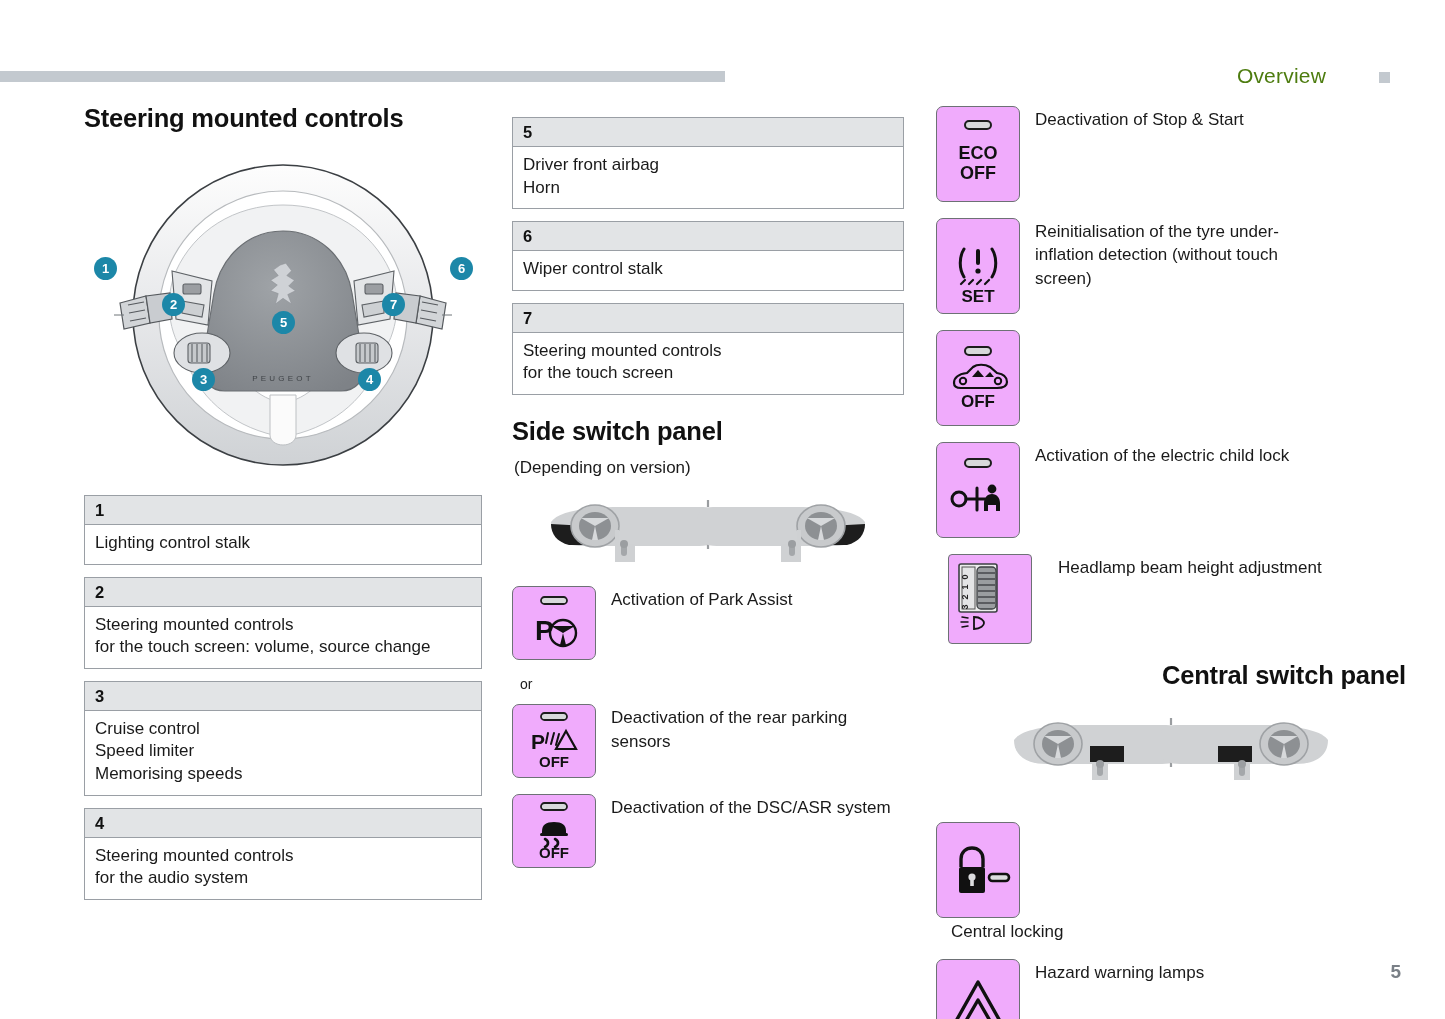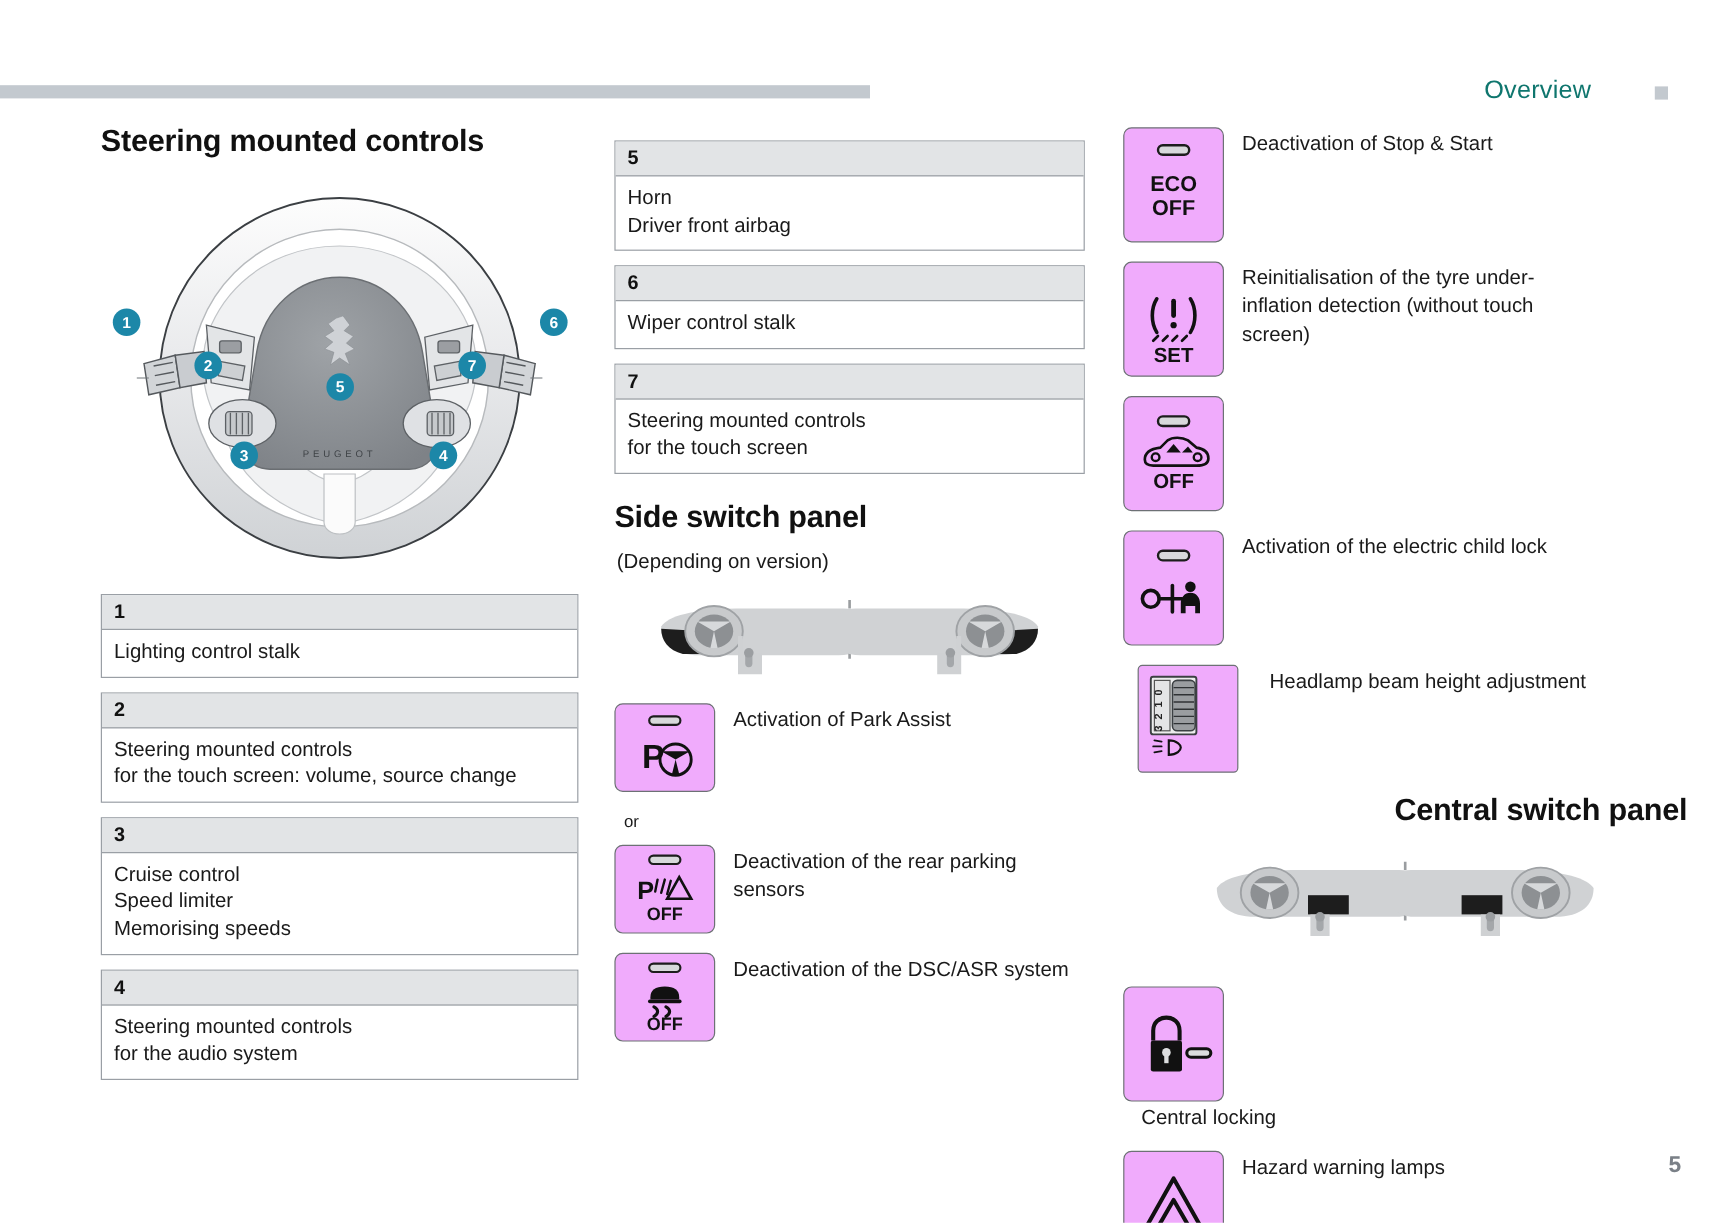"Overview" .header-title { color: #0f766e -> #4d7c0f }
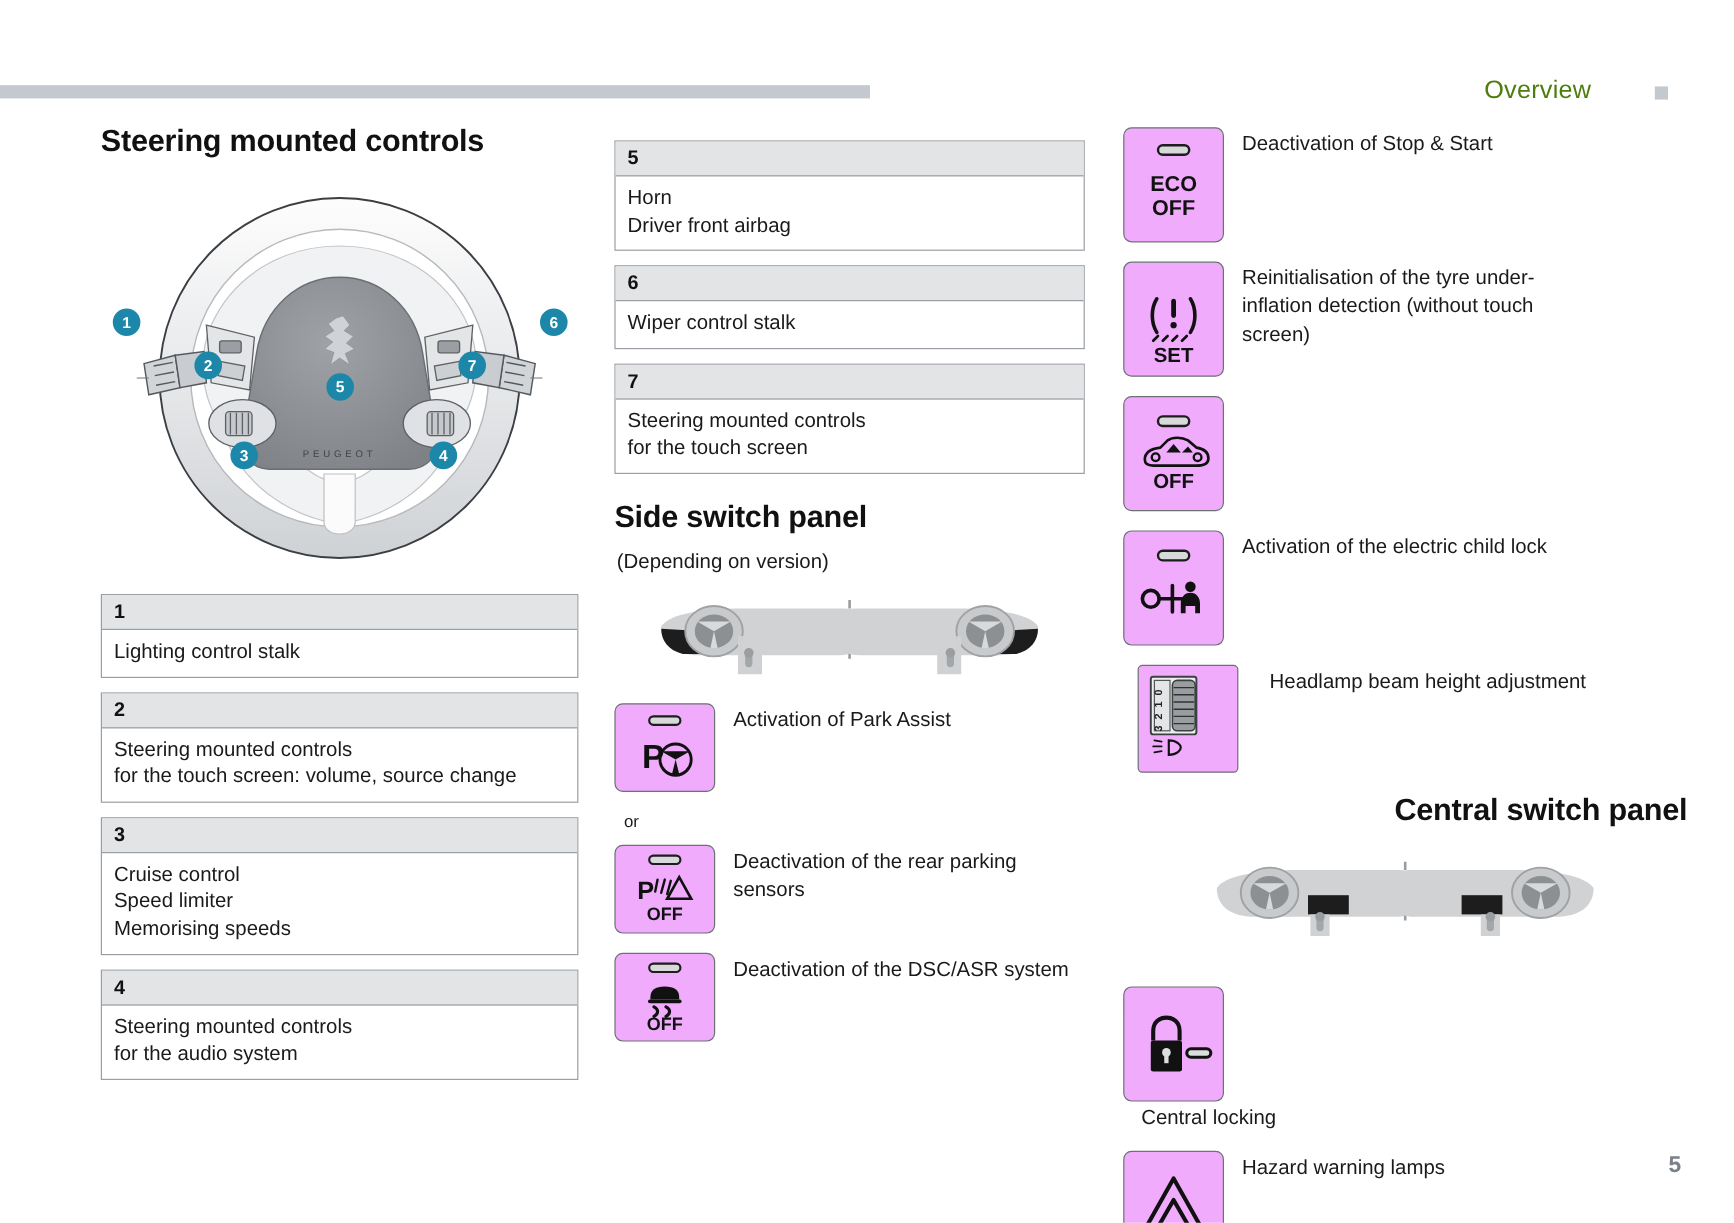"Horn" div { order: before "Driver front airbag" -> after "Driver front airbag" }
